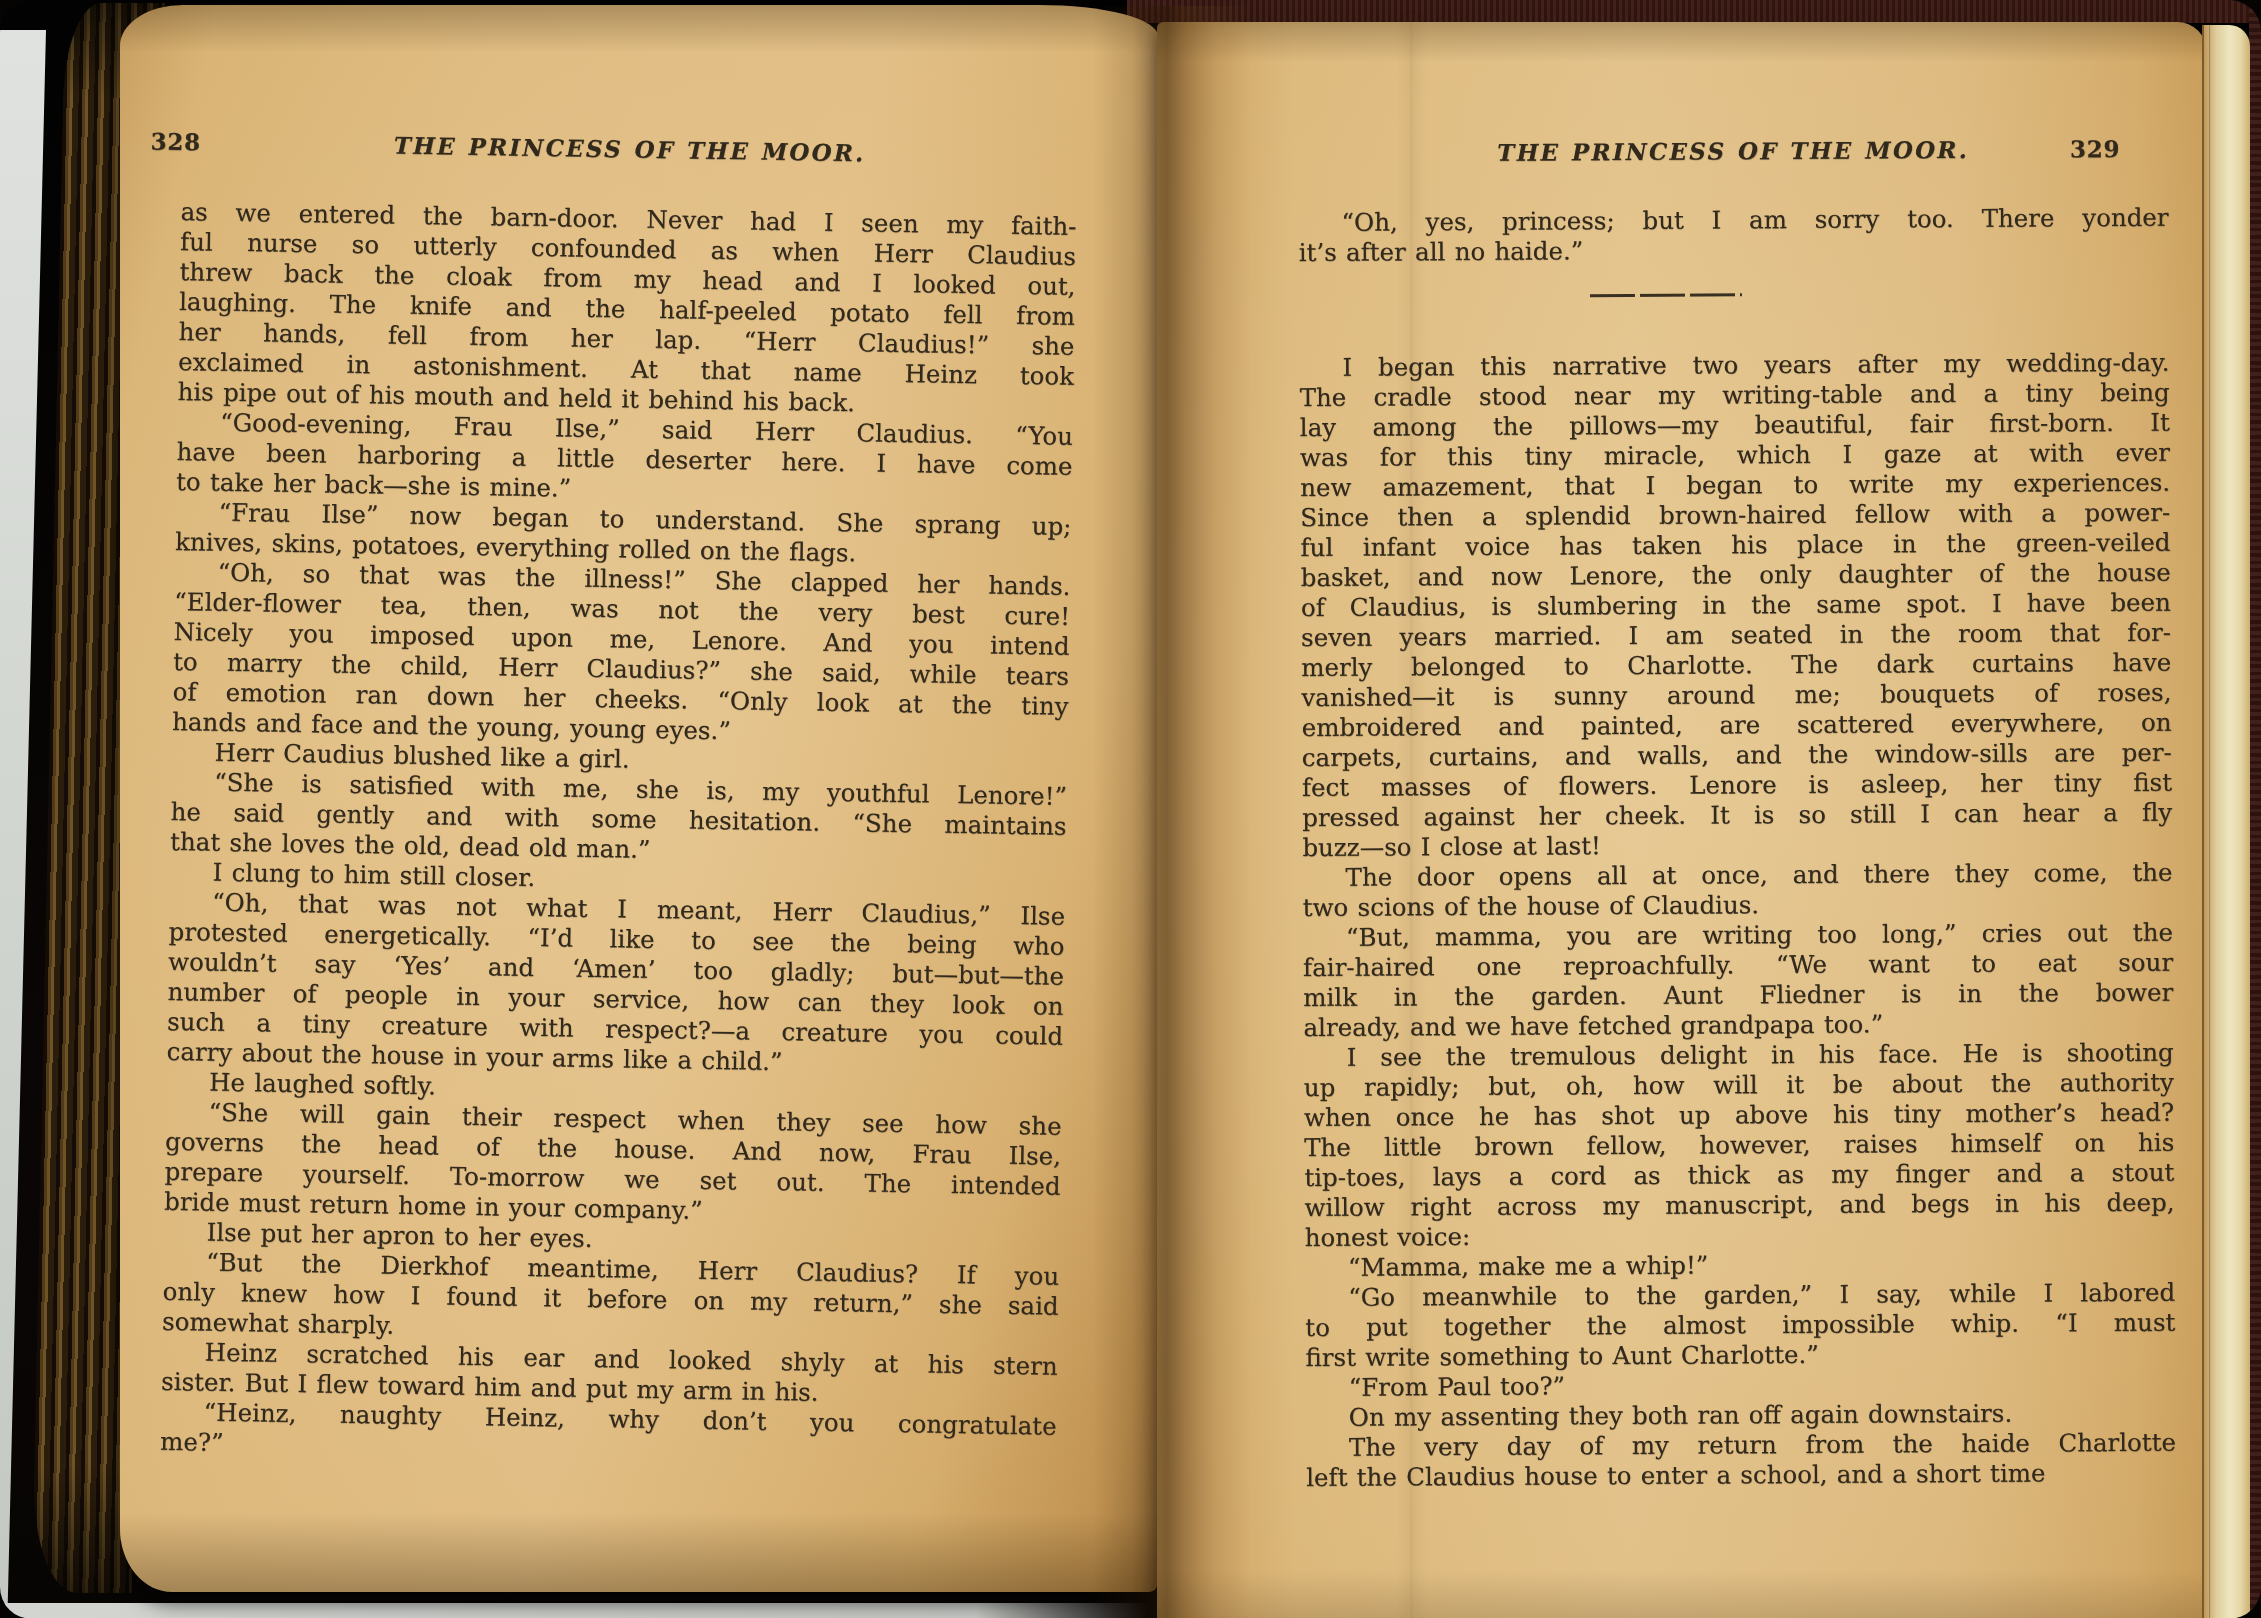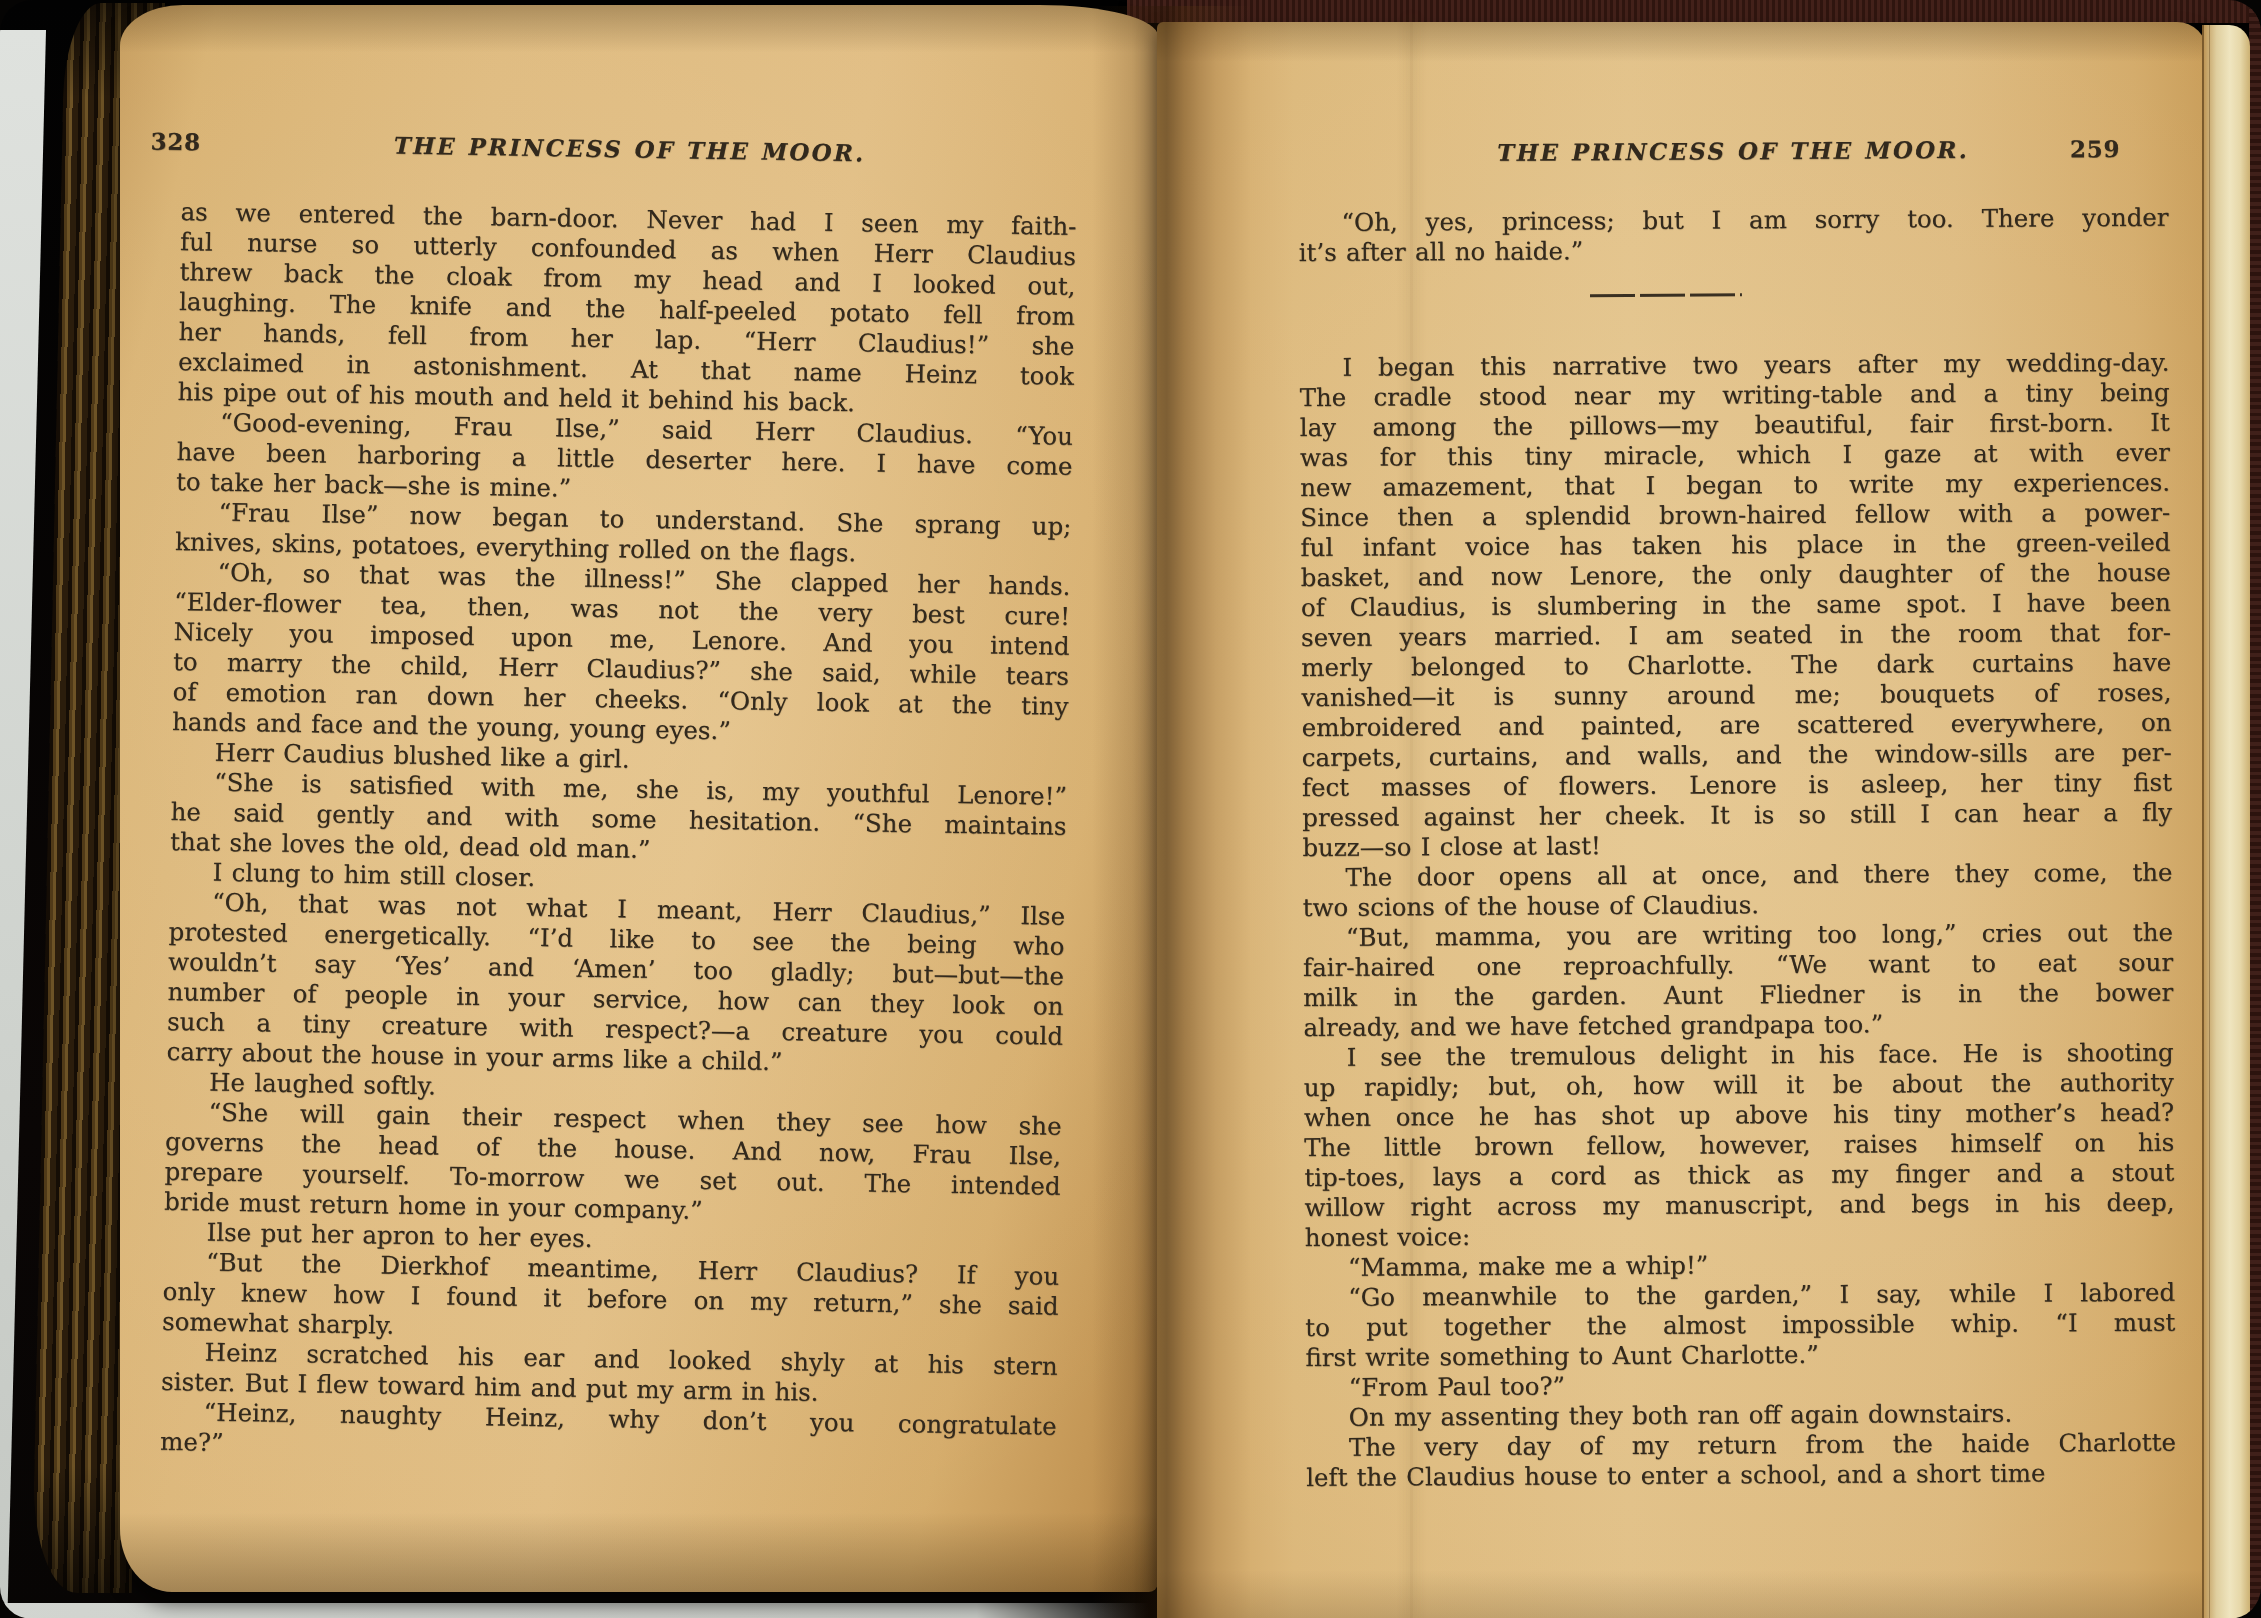"259" span.pnum { text: 259 -> 329 }
